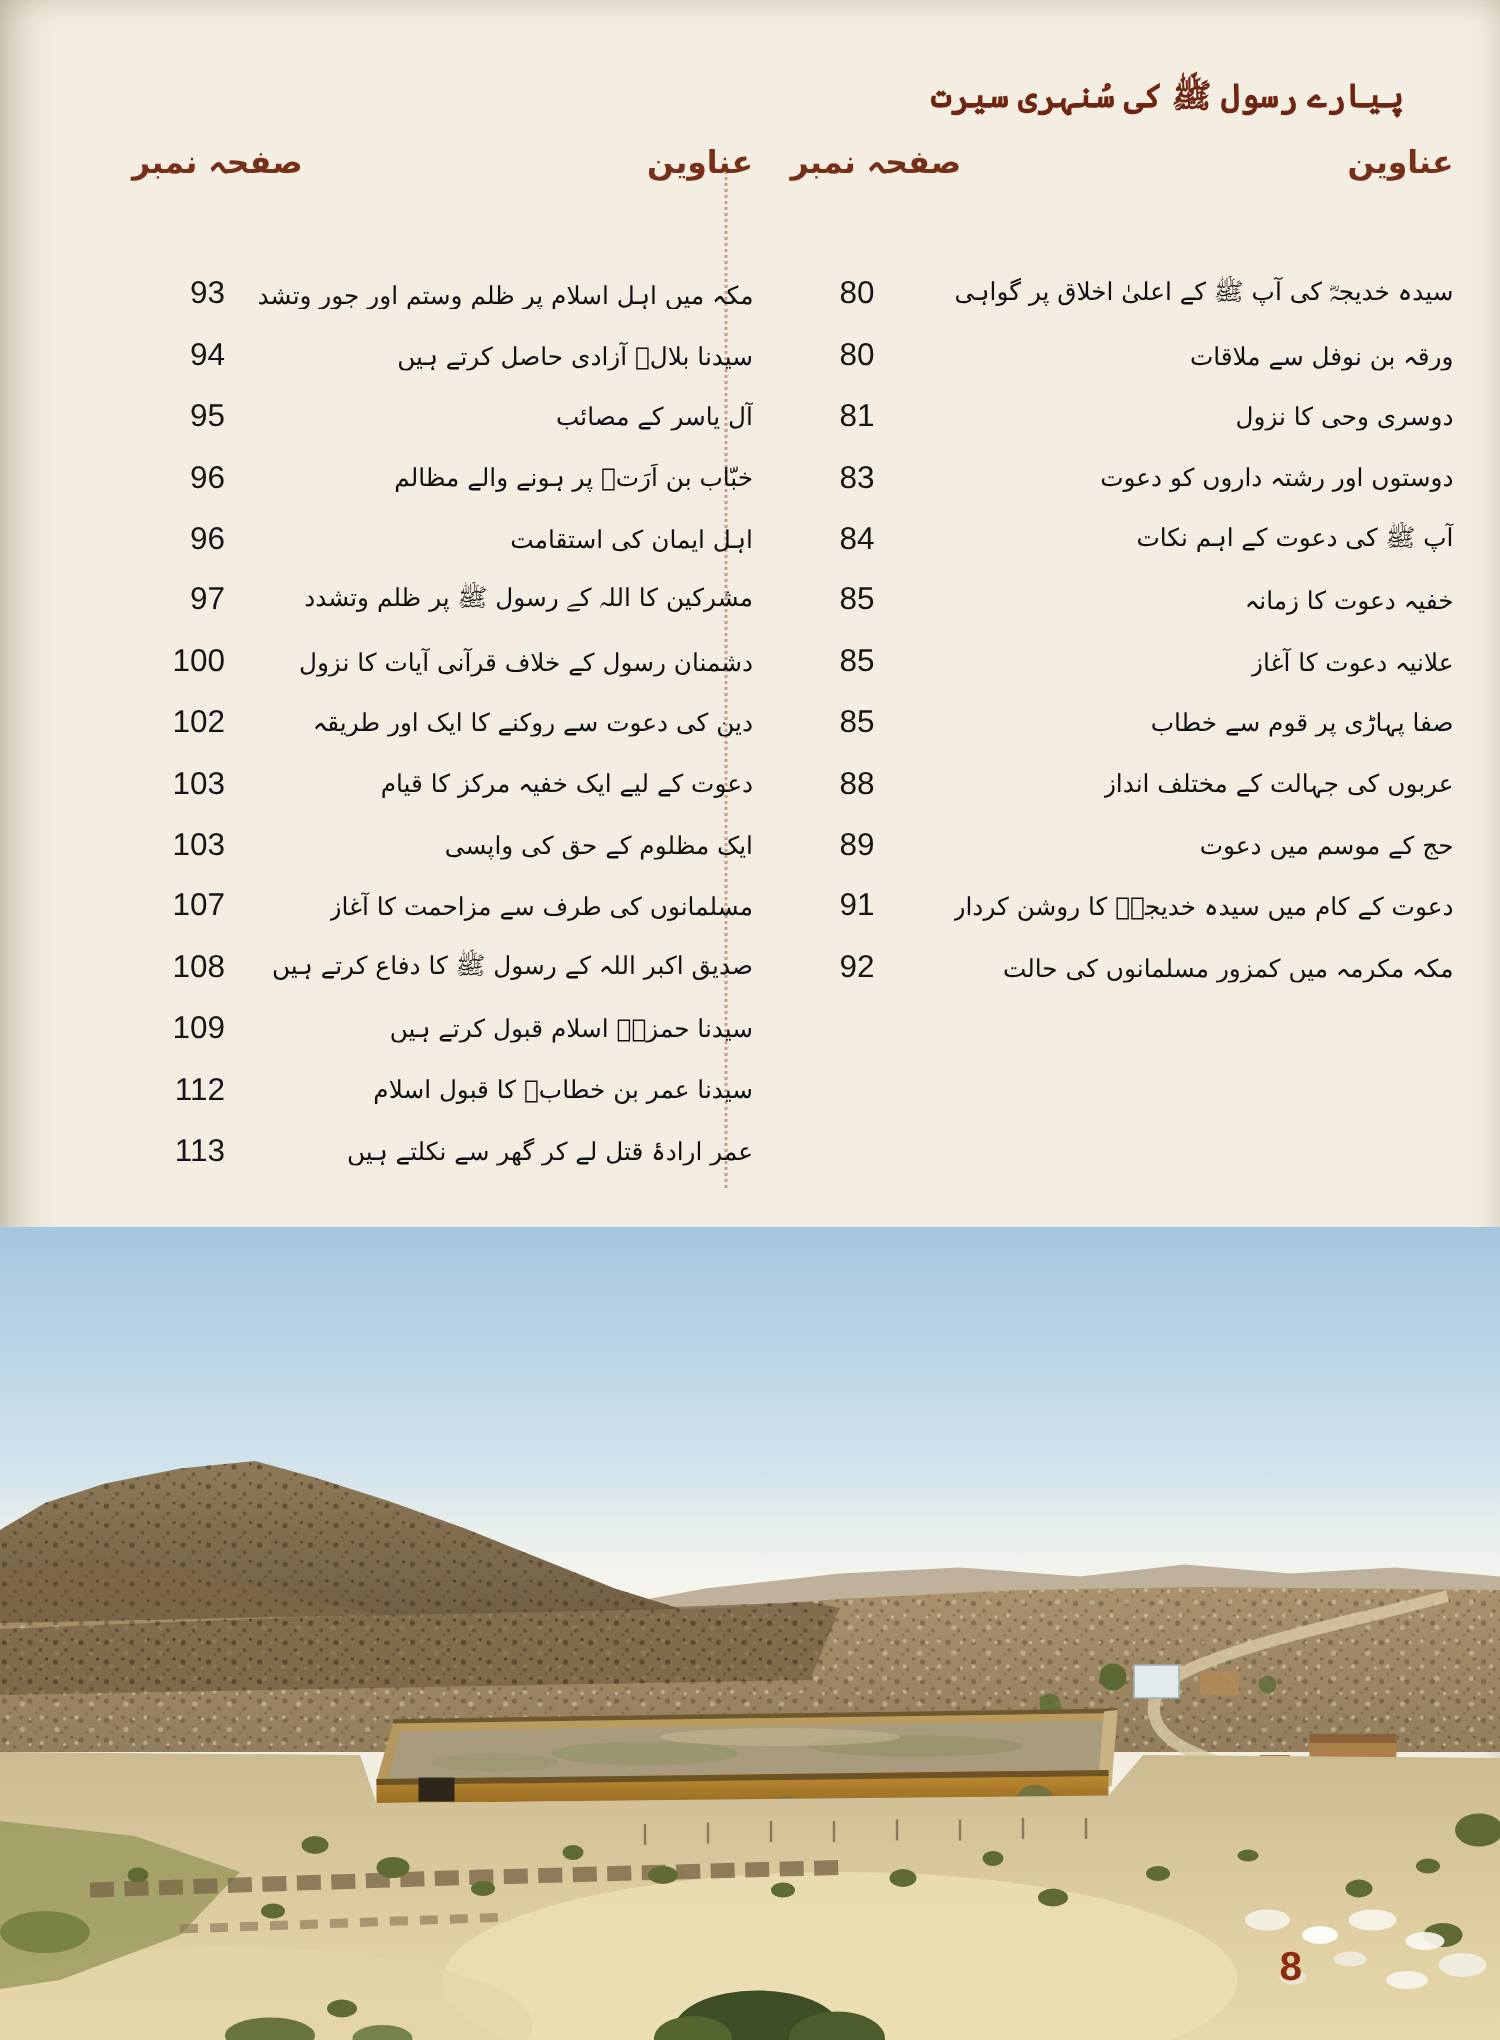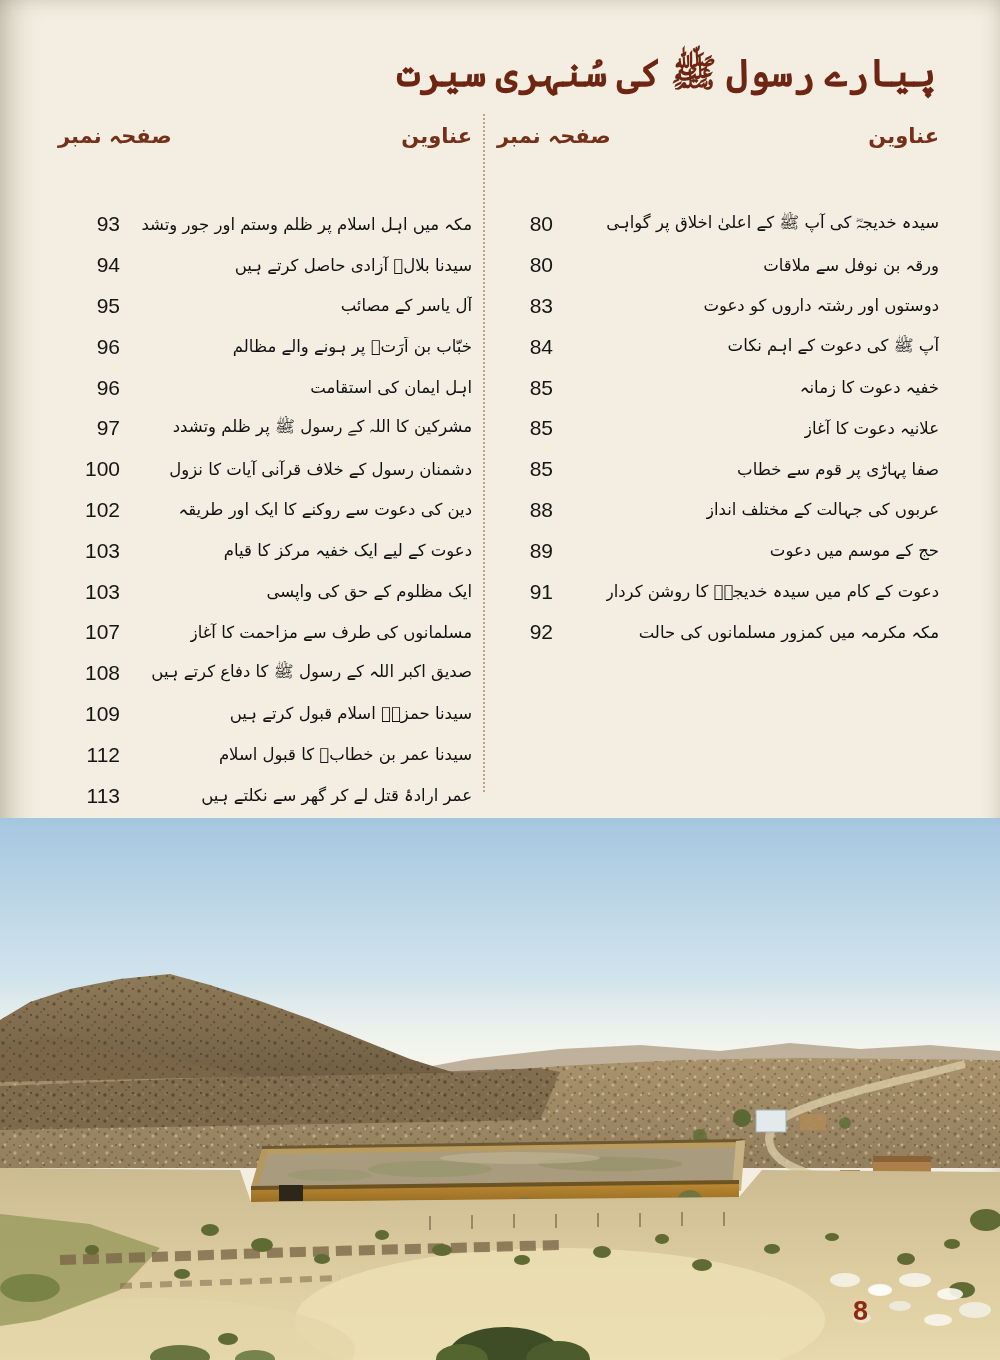"پیارے رسول ﷺ کی سُنہری" .book-title { font-family: Liberation Serif, serif -> Liberation Sans, sans-serif; font-size: 38px -> 22px }
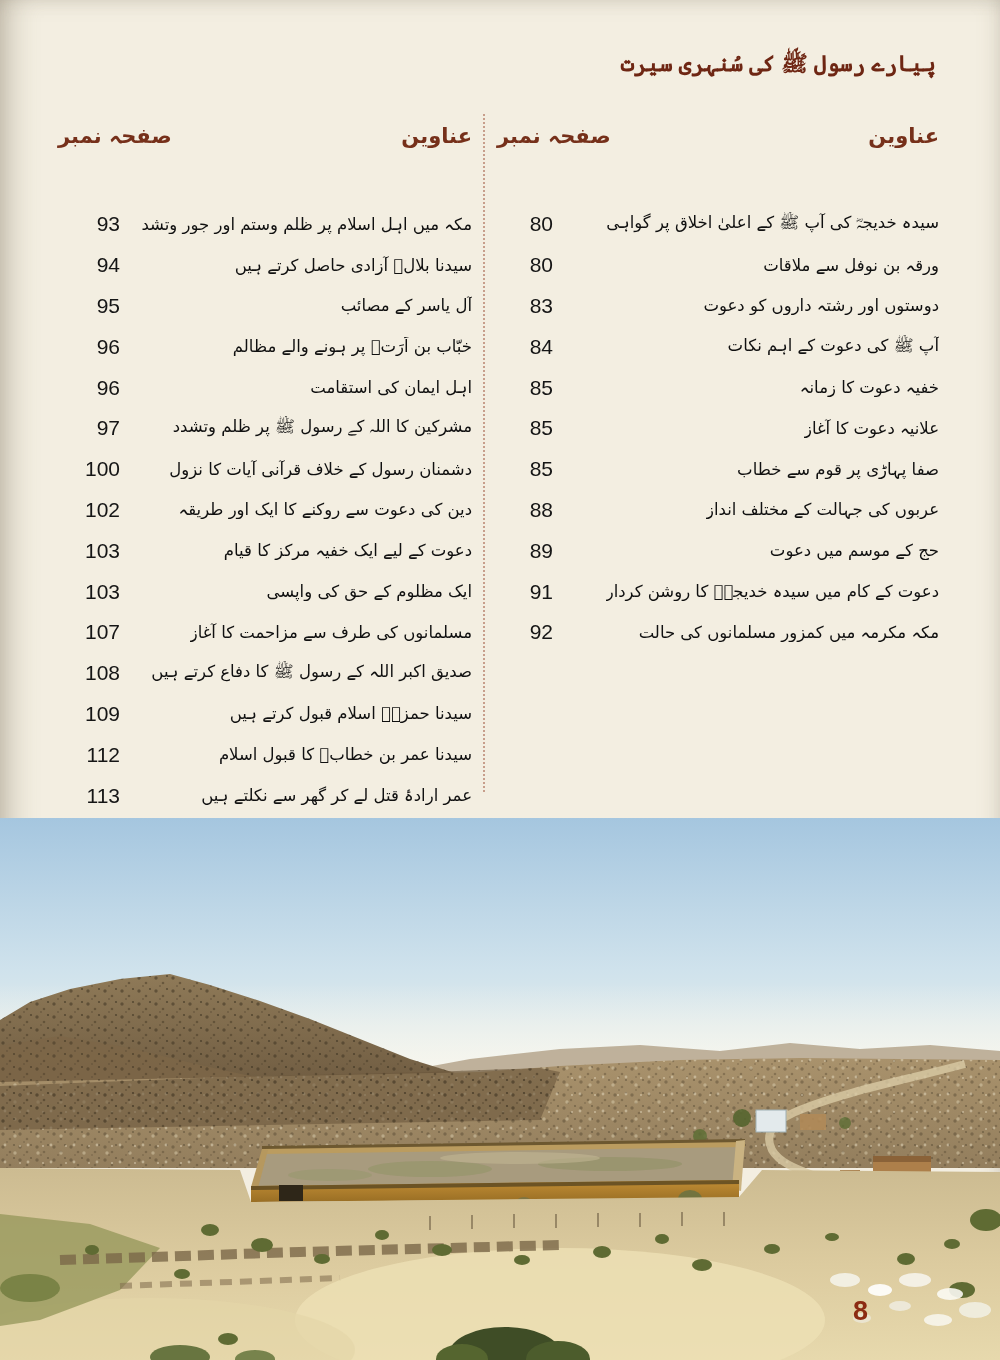"صفحہ نمبر" .col { margin-left: none -> 30px; top: 124px -> 96px }
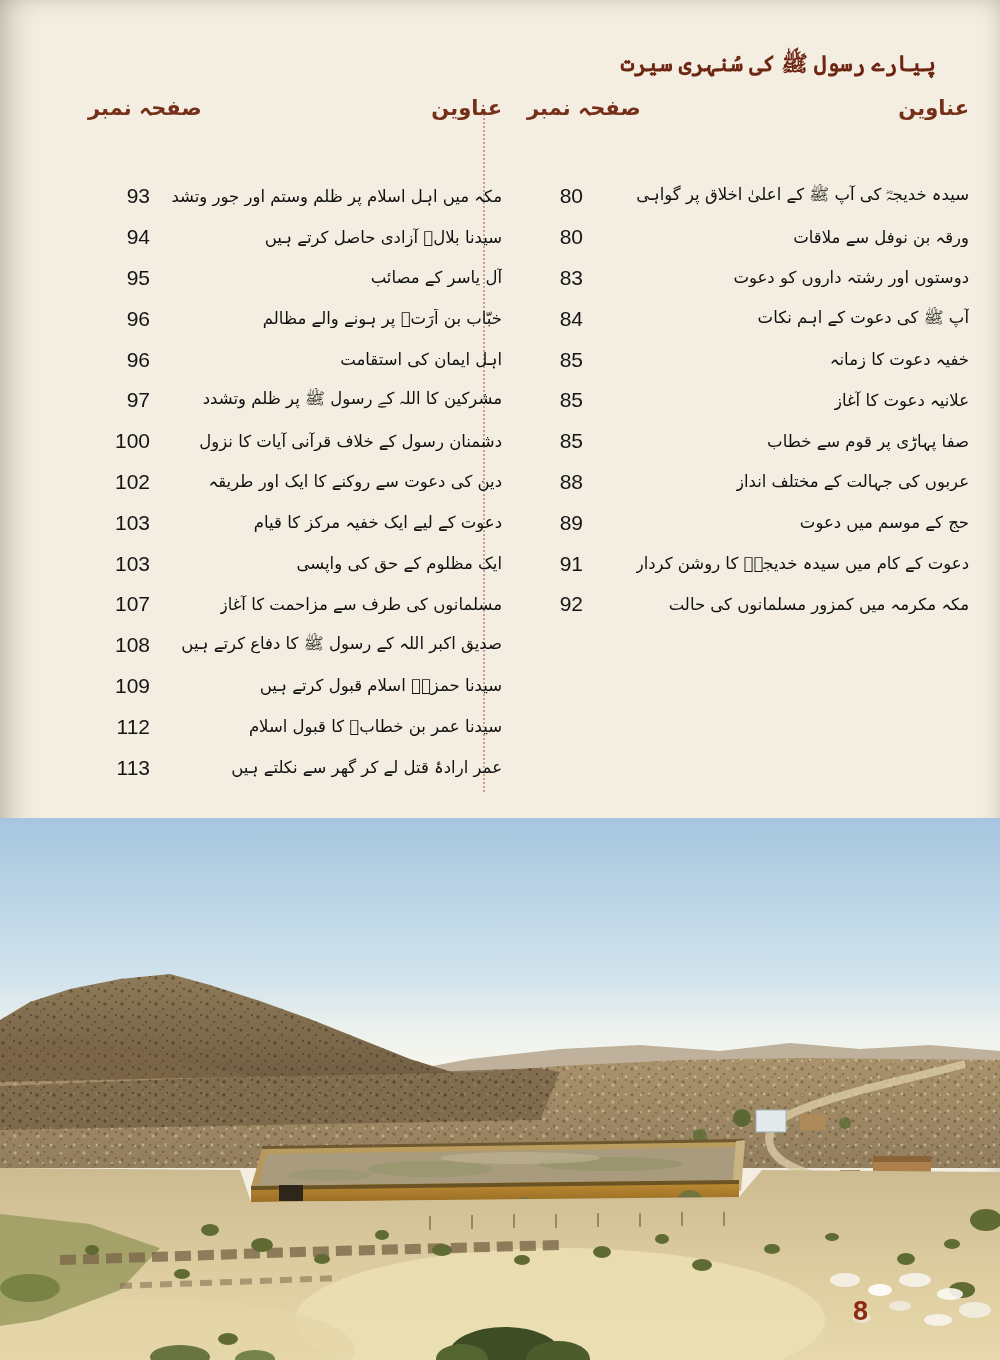"81" div.row { html: none -> <div> <span>81</span> <span>دوسری وحی کا نزول</span> </div> }
